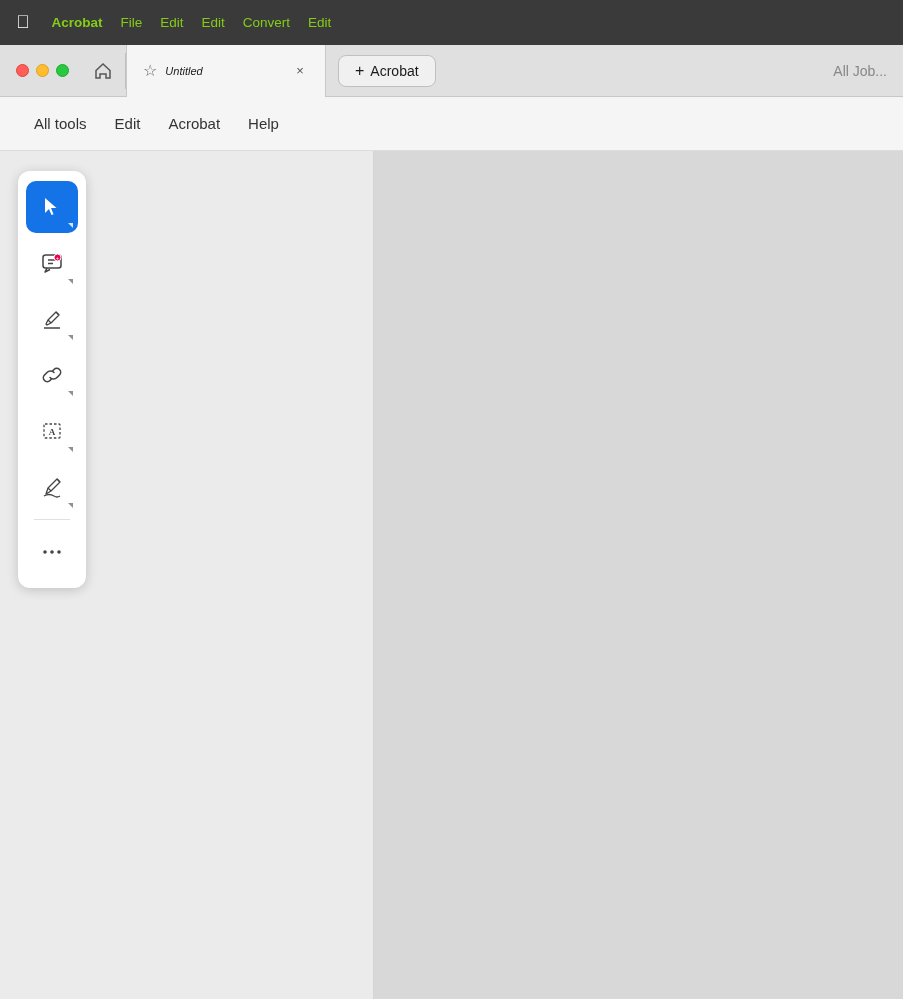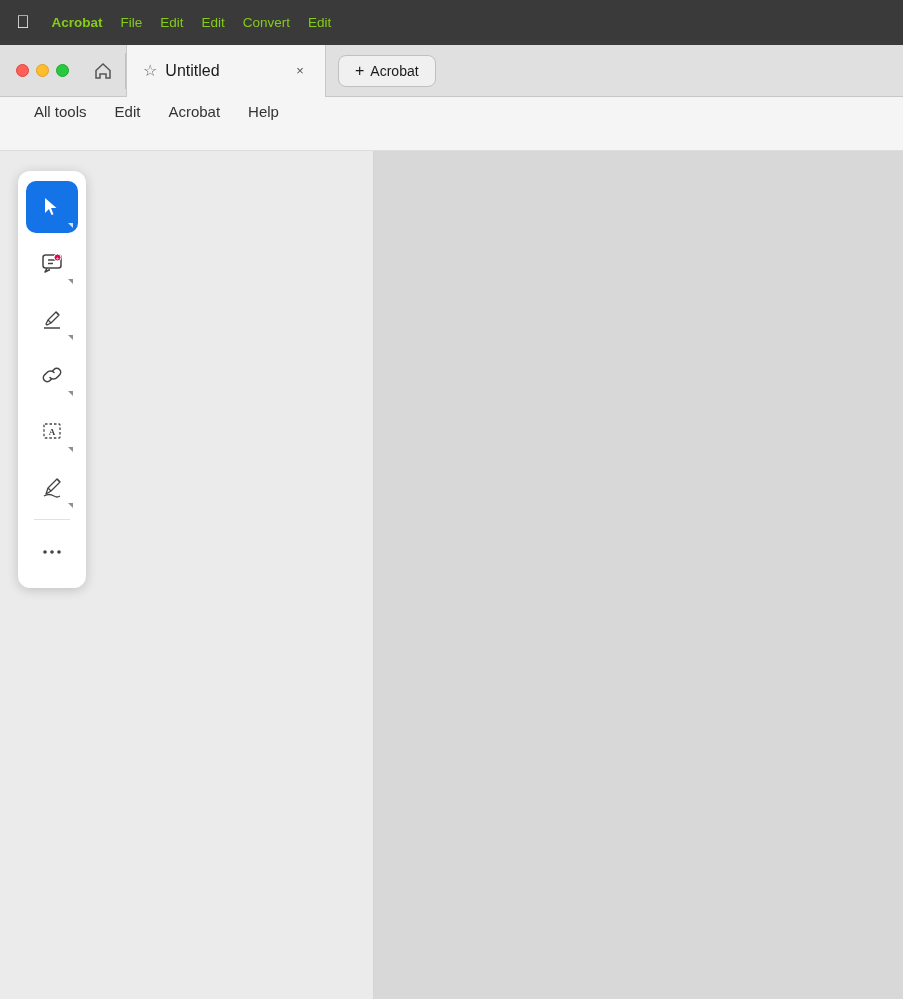"Untitled" .tab-title { font-size: 16px -> 11px; font-style: none -> italic }
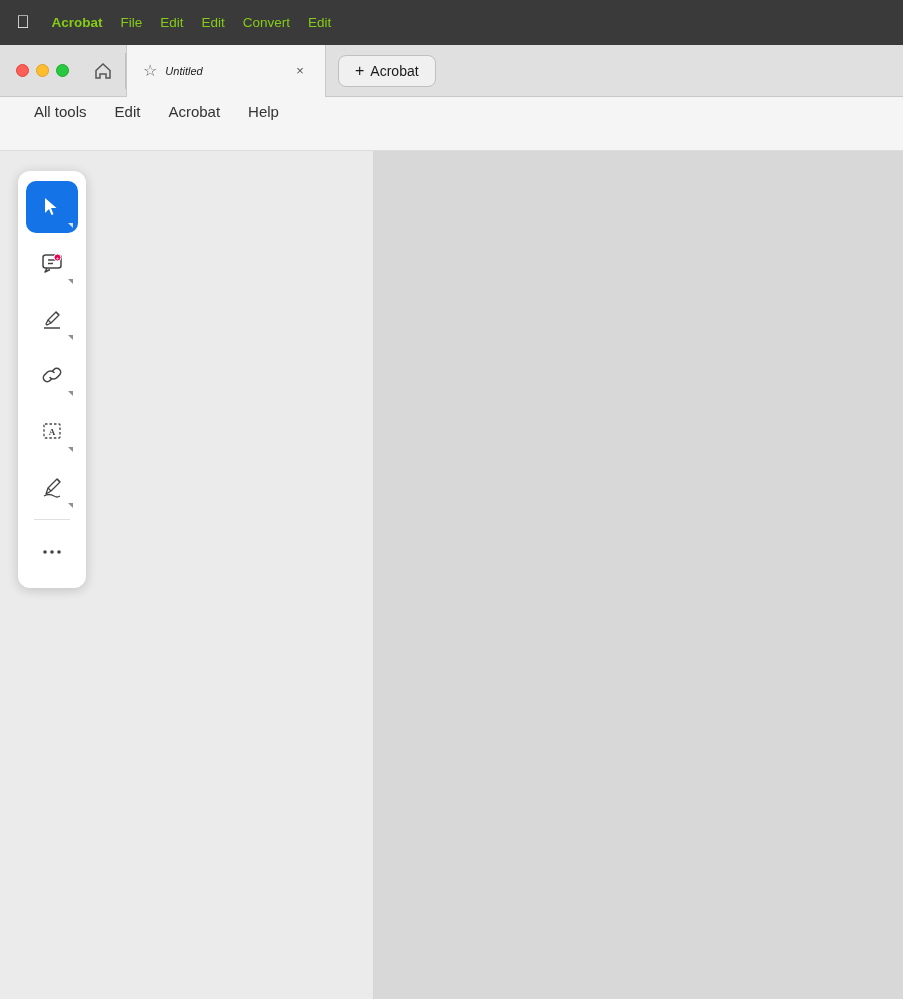"All Job..." div.bg-tab-hint { html: none -> <div> <span>All Job...</span> </div> }
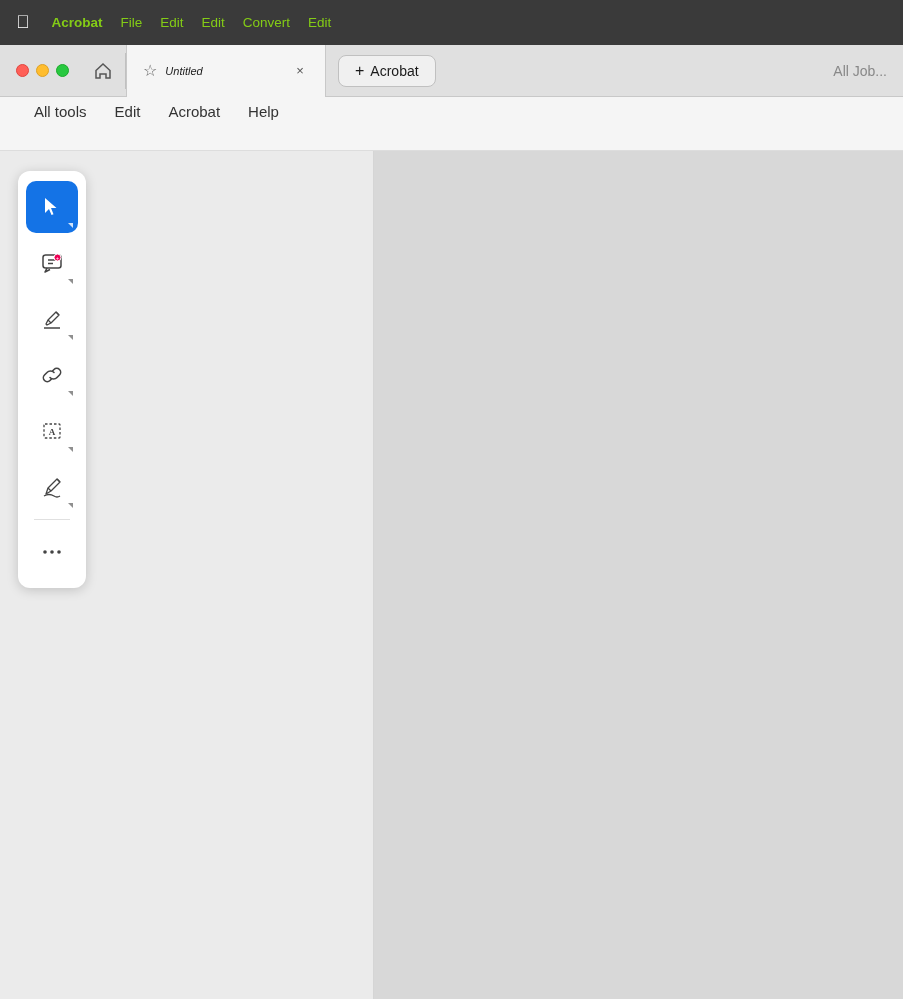"All tools" .toolbar { align-items: flex-start -> center }
